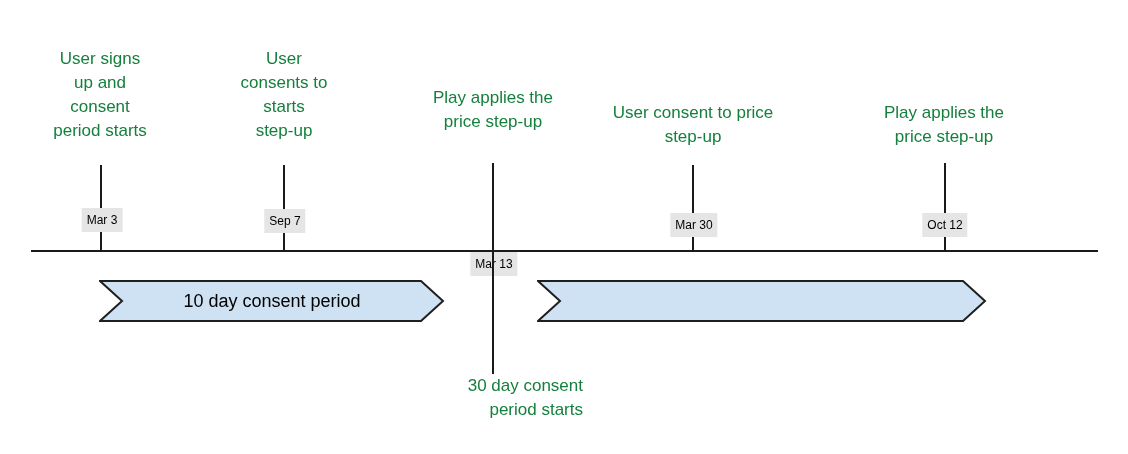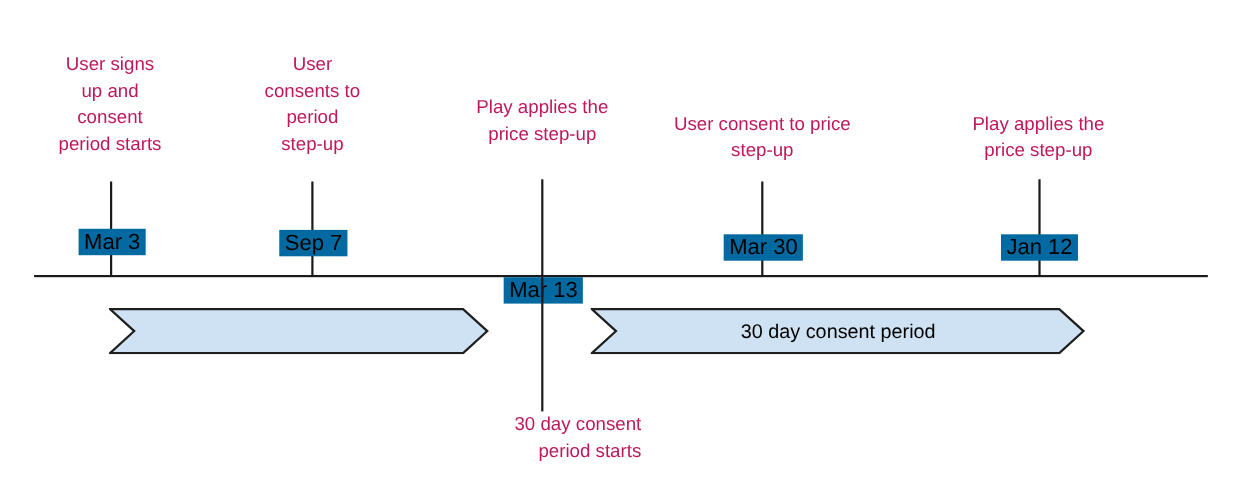"User signs" .caption { color: #be185d -> #15803d }
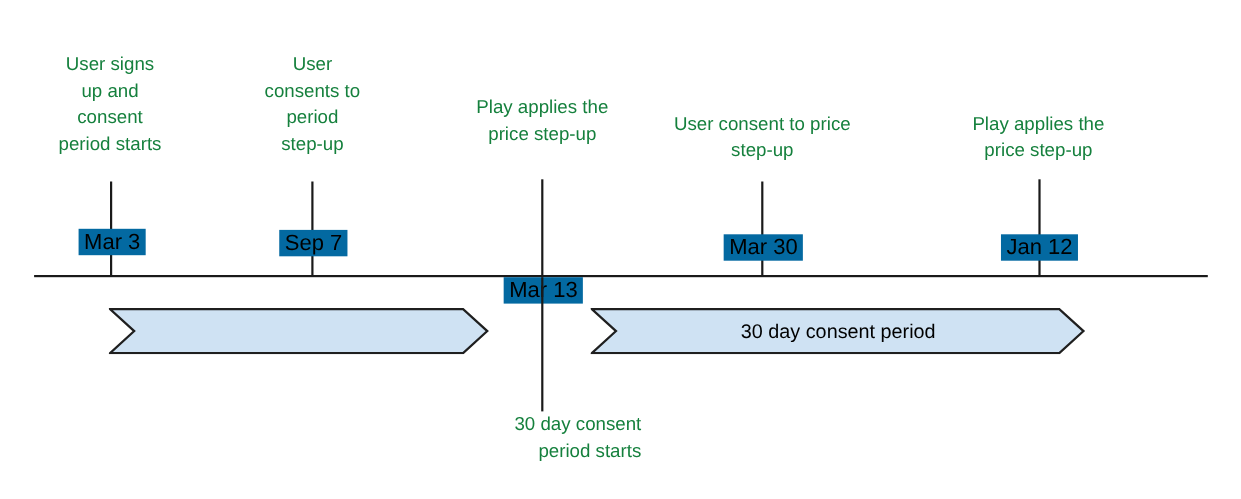"User" div.caption { text: period -> starts }
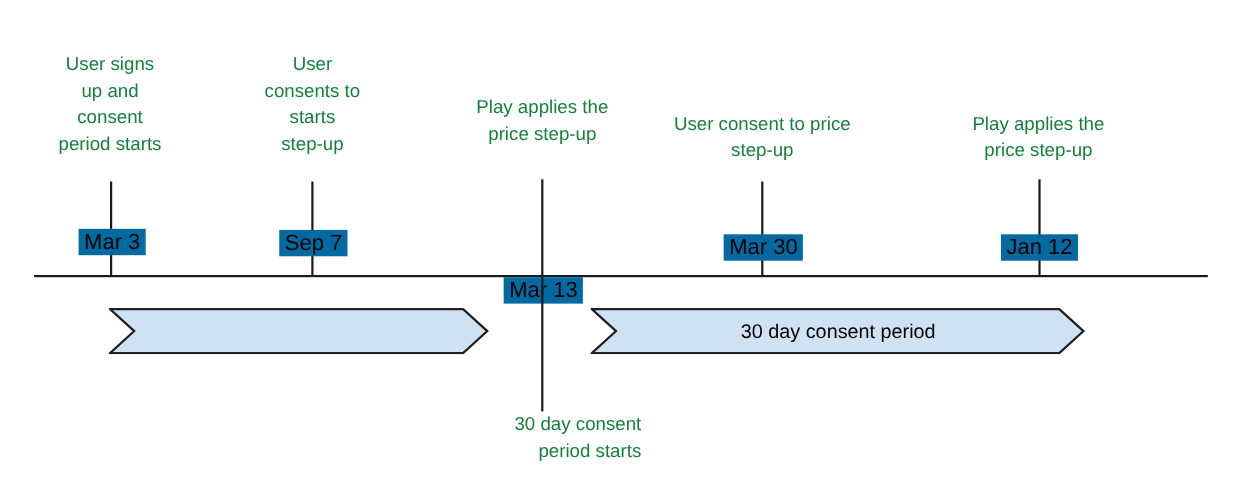"Mar 3" .date-label { background: #0369a1 -> #e5e5e5; font-size: 20px -> 12px }
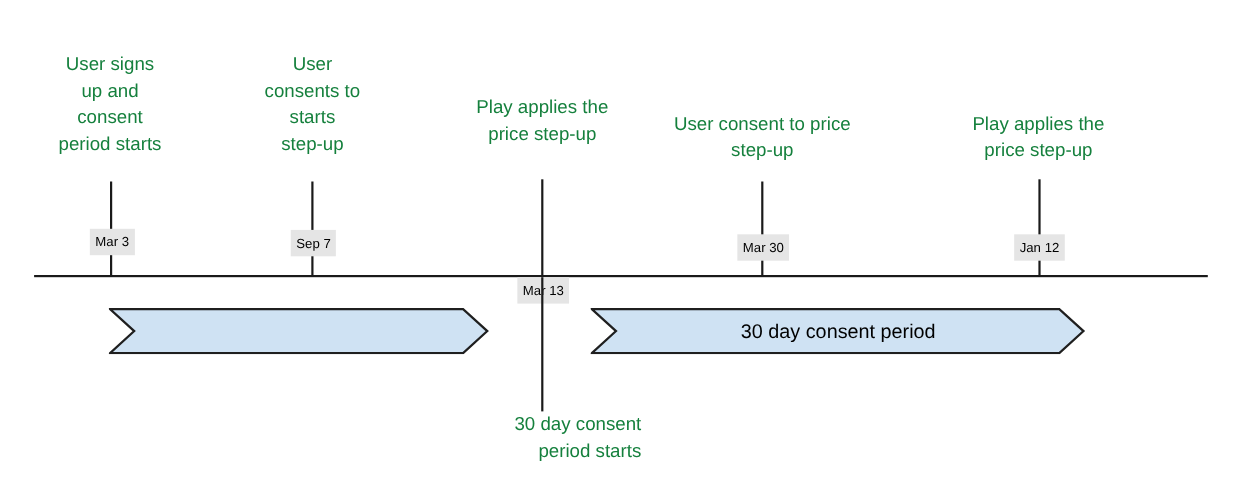"Jan 12" div.date-label { text: Jan -> Oct }
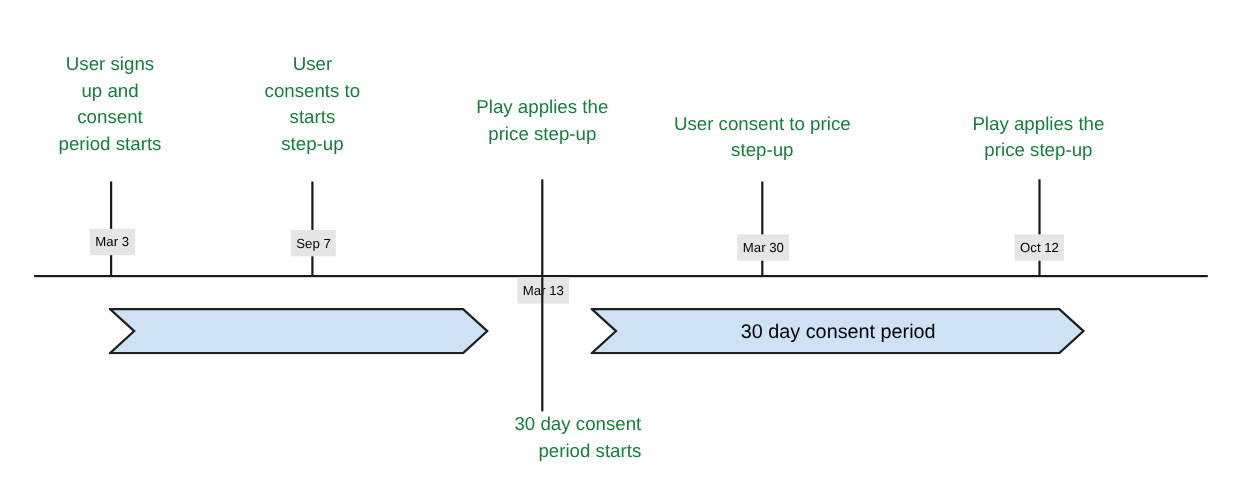"10 day consent period" div.banner-label { html: none -> <div>10 day consent period</div> }
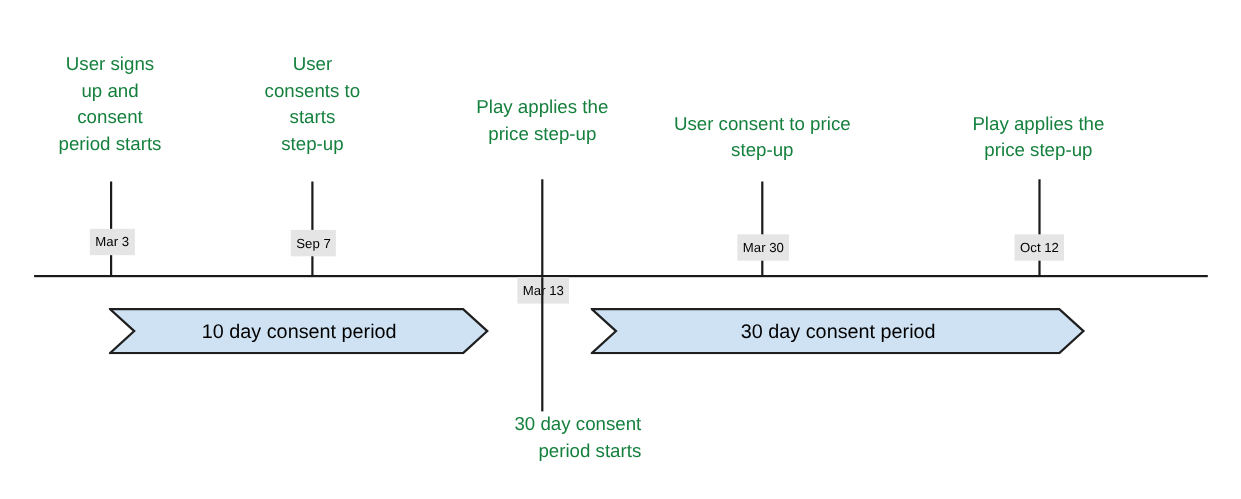"30 day consent period" div.banner-label { html: <div>30 day consent period</div> -> none }
